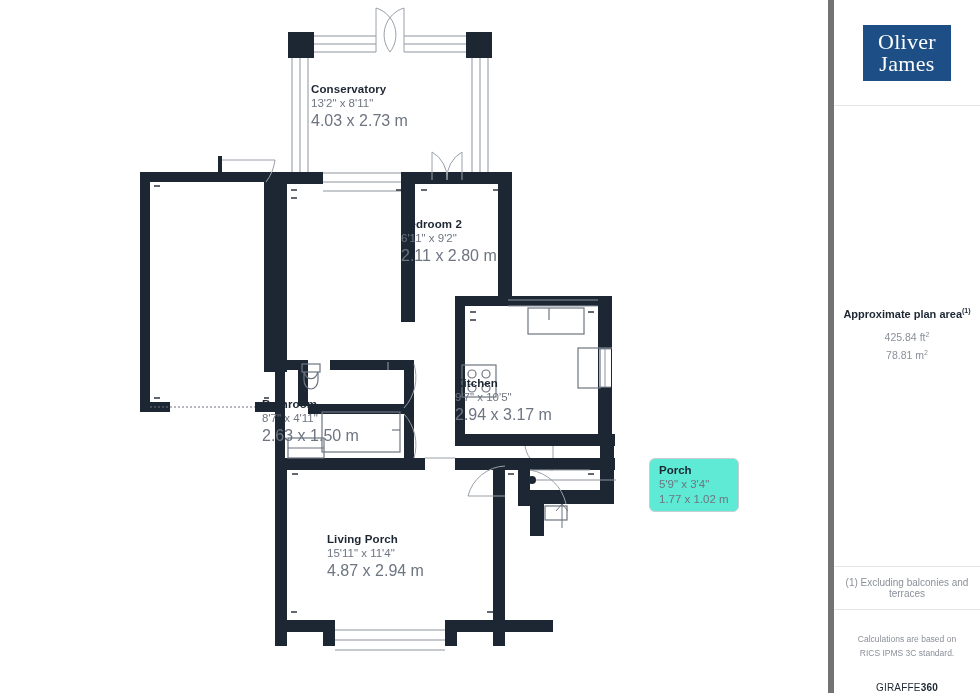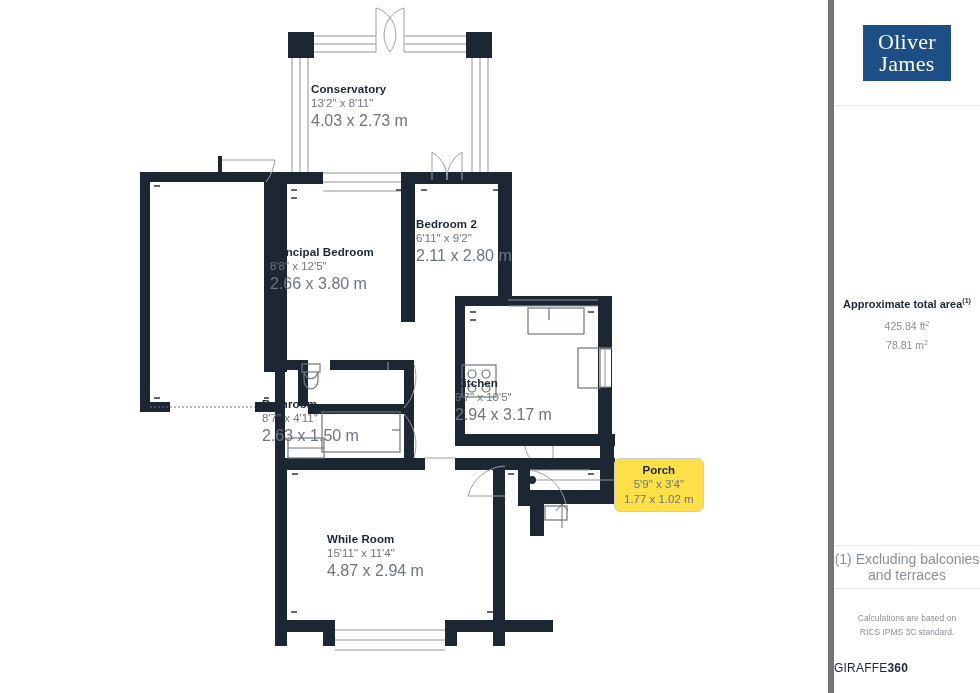"Bedroom 2" div.room { left: 416px -> 401px }
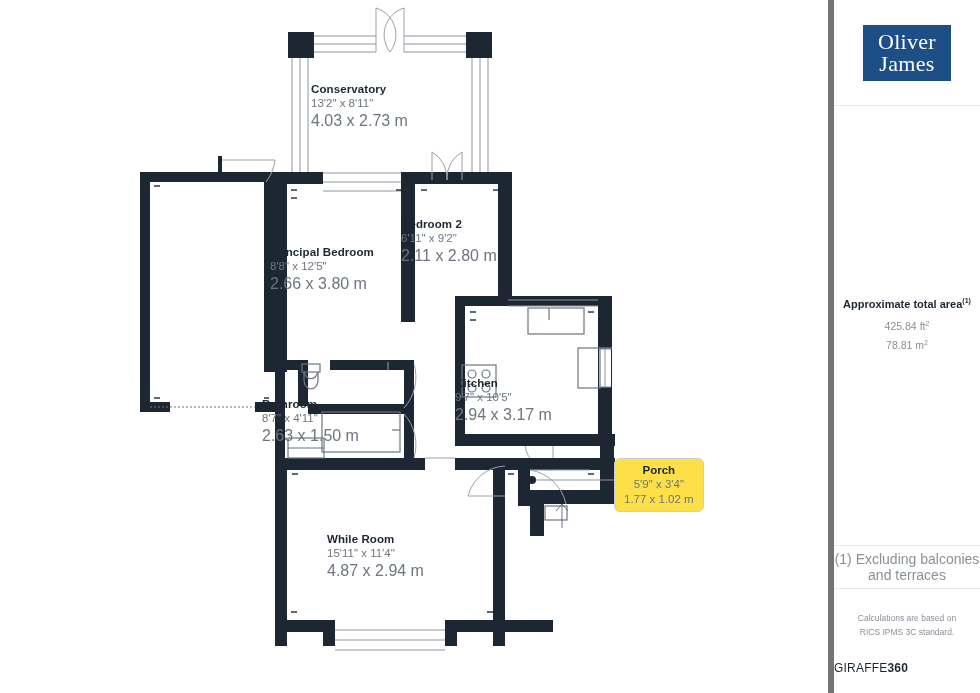"Principal Bedroom" div.room { html: <div> <span>Principal Bedroom</span> <span>8'8" x 12'5"</span> <span>2.66 x 3.80 m</span> </div> -> none }
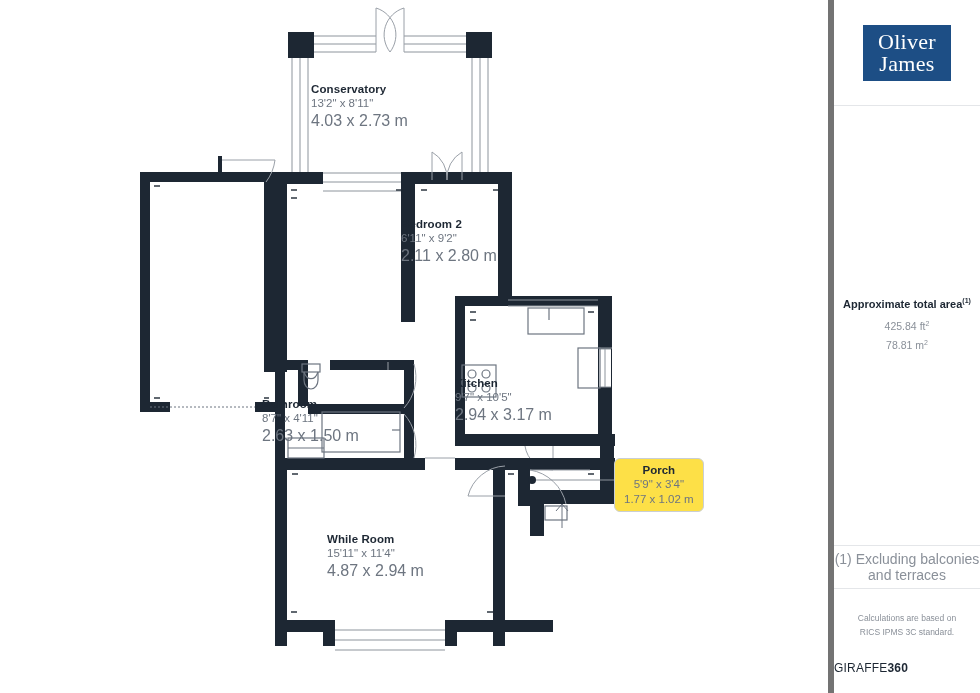"Approximate total area" span { text: total -> plan }
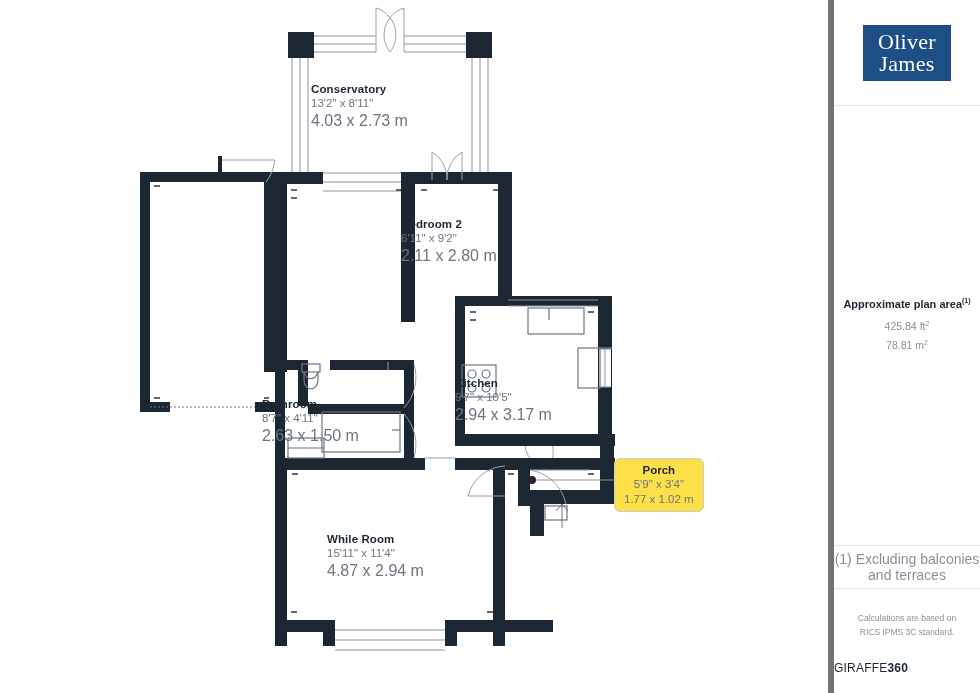"Porch" .callout { background: #fde047 -> #5eead4; margin-left: none -> 35px; text-align: center -> none }
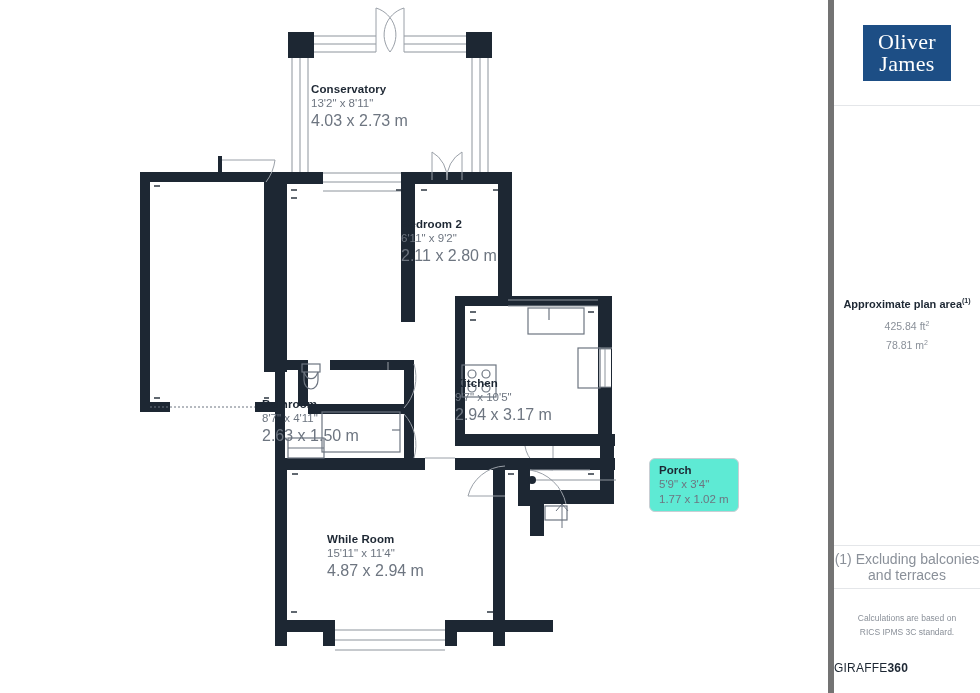"While Room" span.rname { text: While Room -> Living Porch }
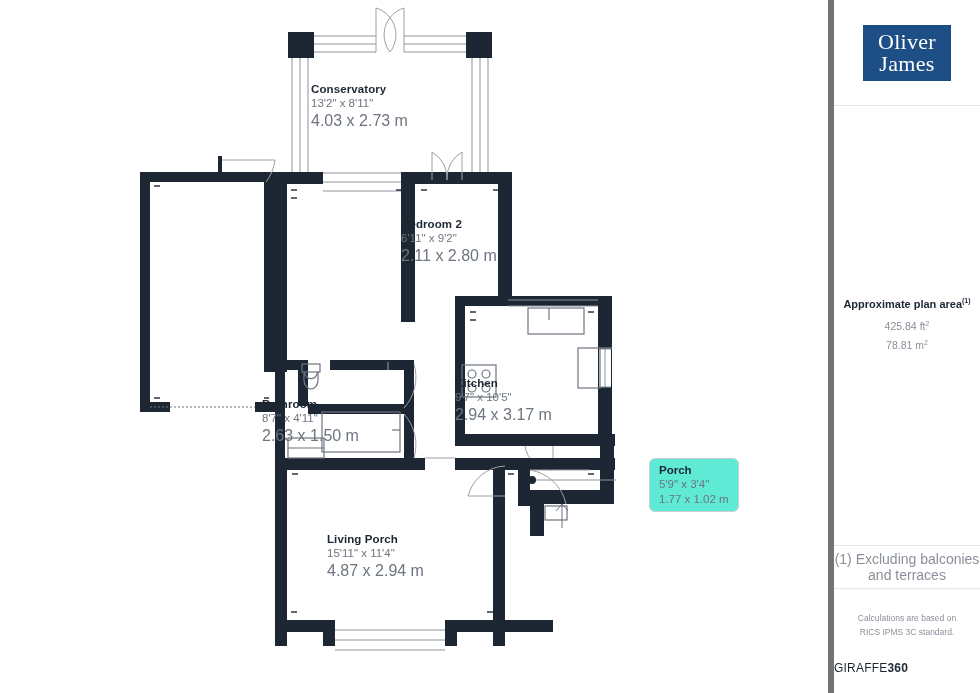"(1) Excluding balconies and terraces" .footnote { font-size: 14px -> 10px }
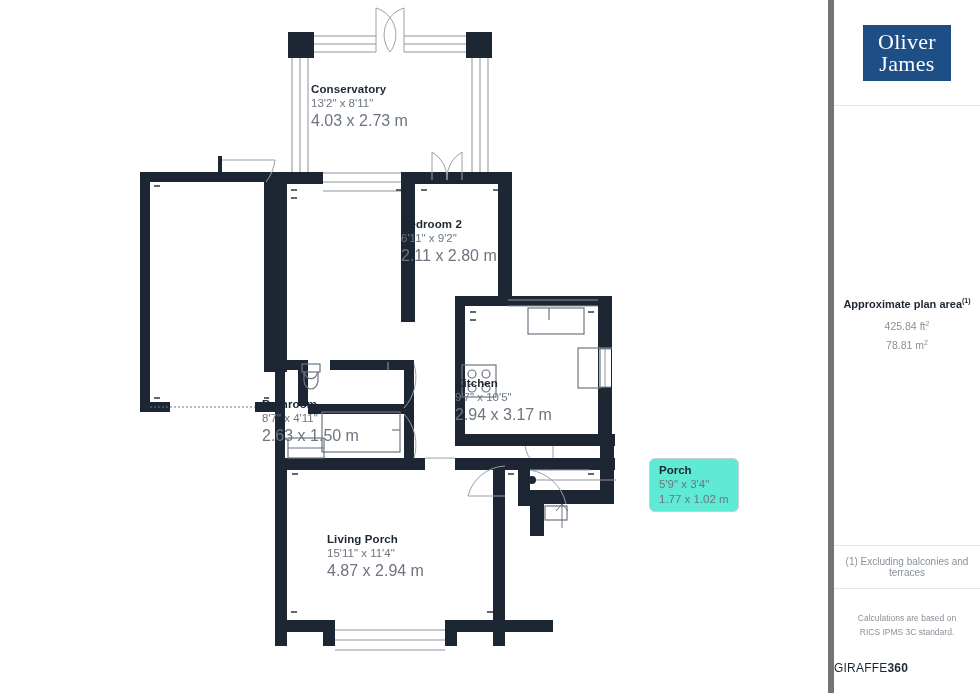"GIRAFFE360" .brand { font-size: 12px -> 10px; padding-bottom: 18px -> none; text-align: none -> center }
